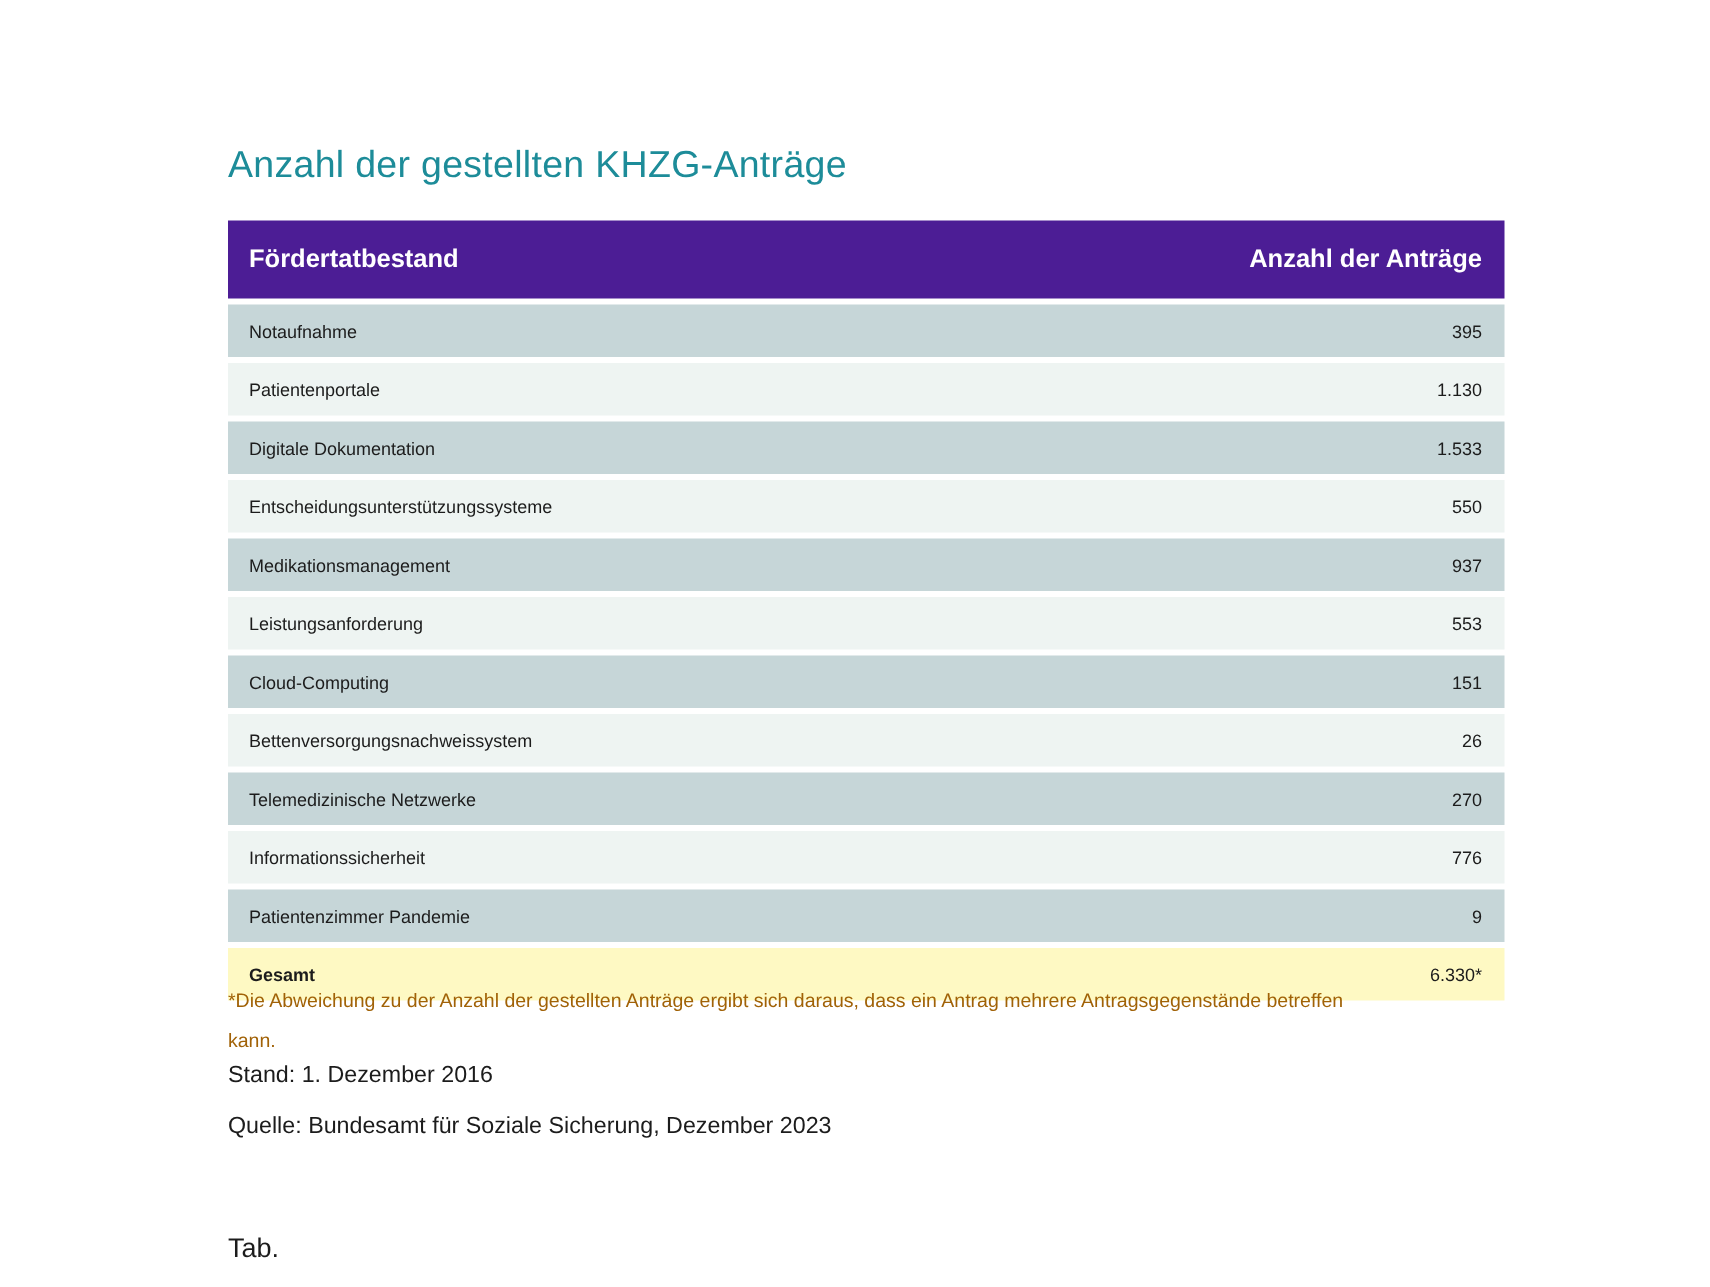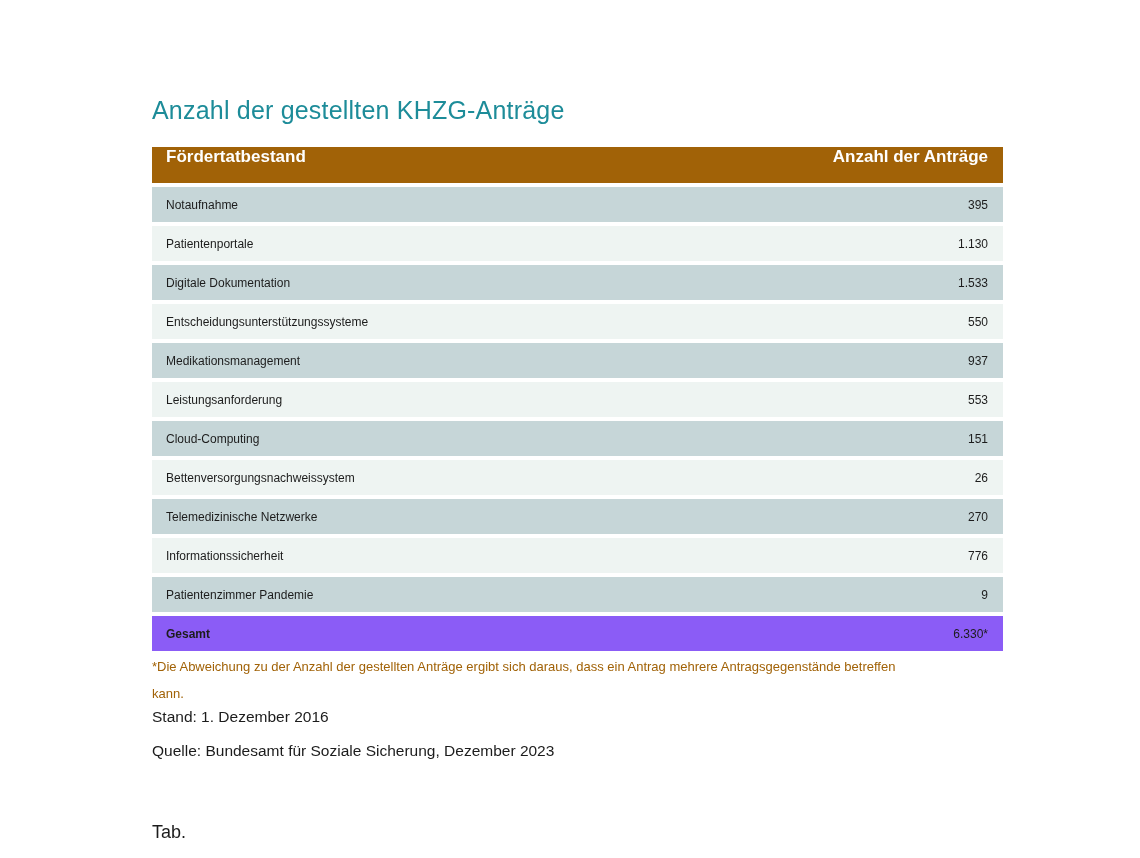"Fördertatbestand" .thead { align-items: none -> center; background: #a16207 -> #4c1d95; height: 36px -> 52px }
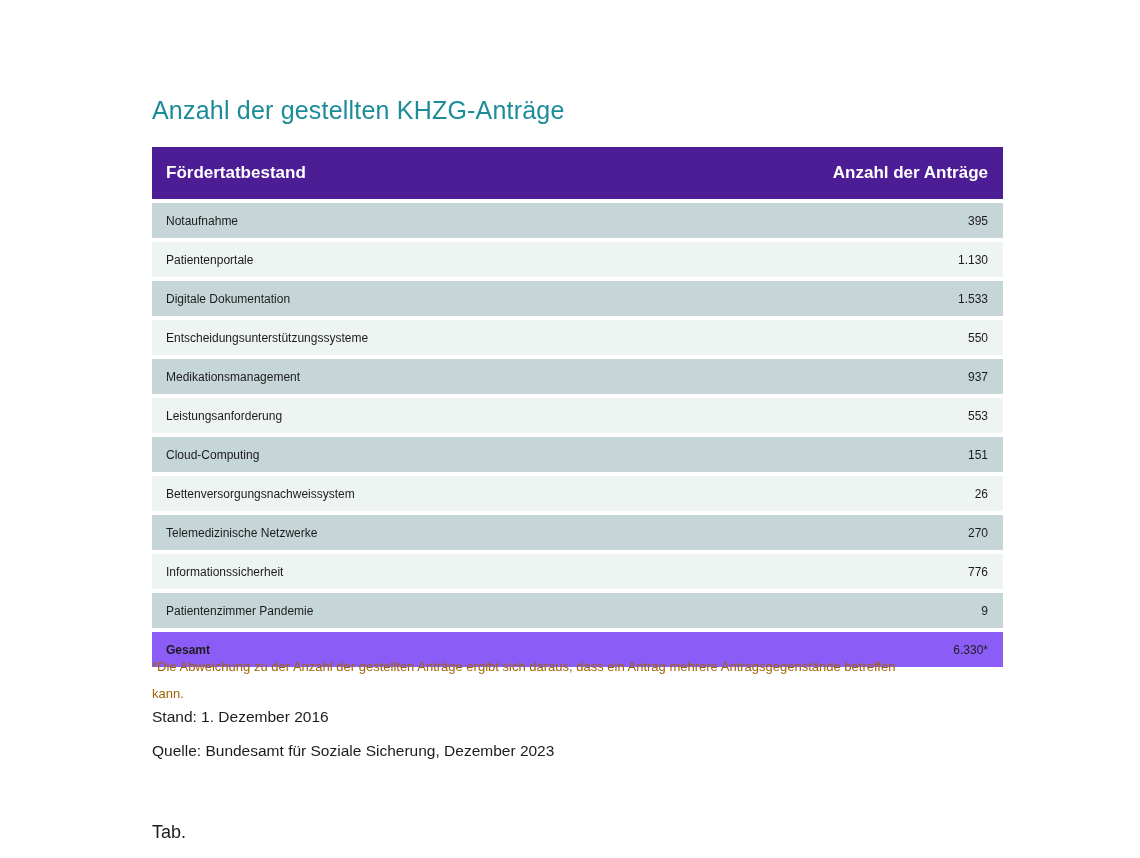"Gesamt" .row.total { background: #8b5cf6 -> #fef9c3 }
